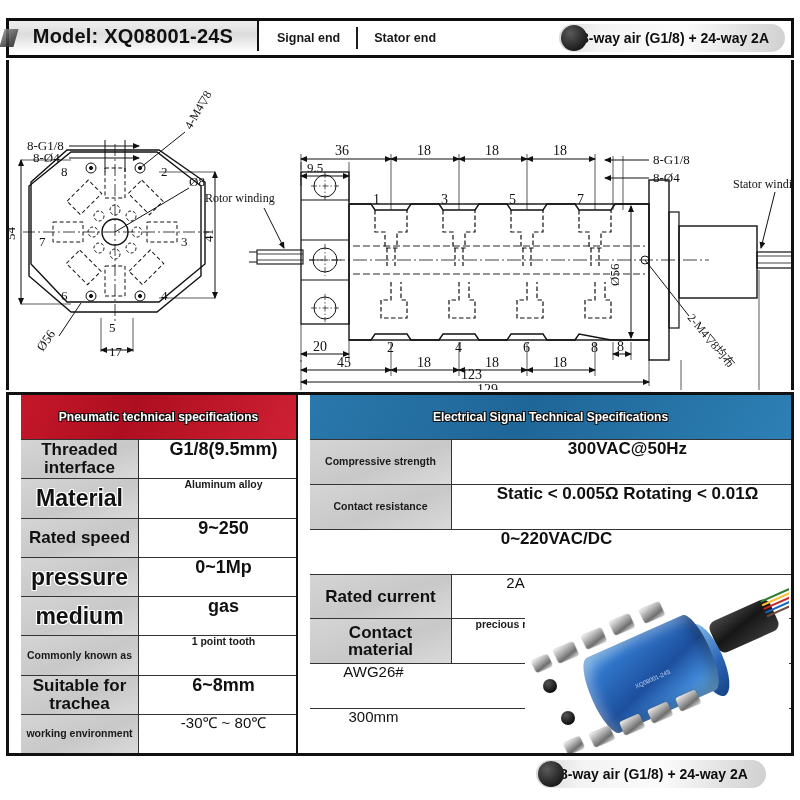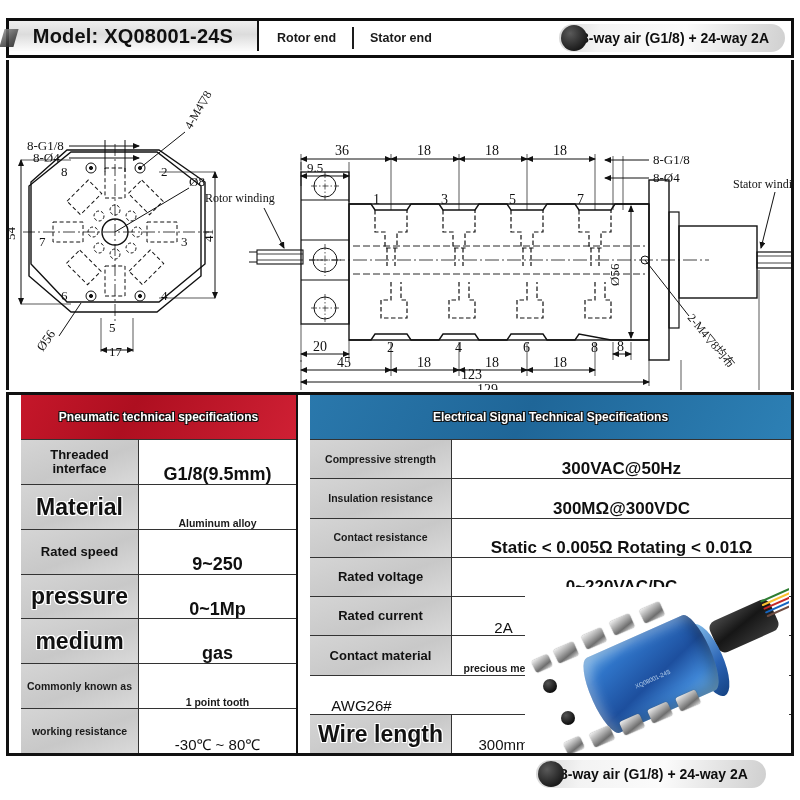"Rotor end" div.lbl { text: Rotor -> Signal }
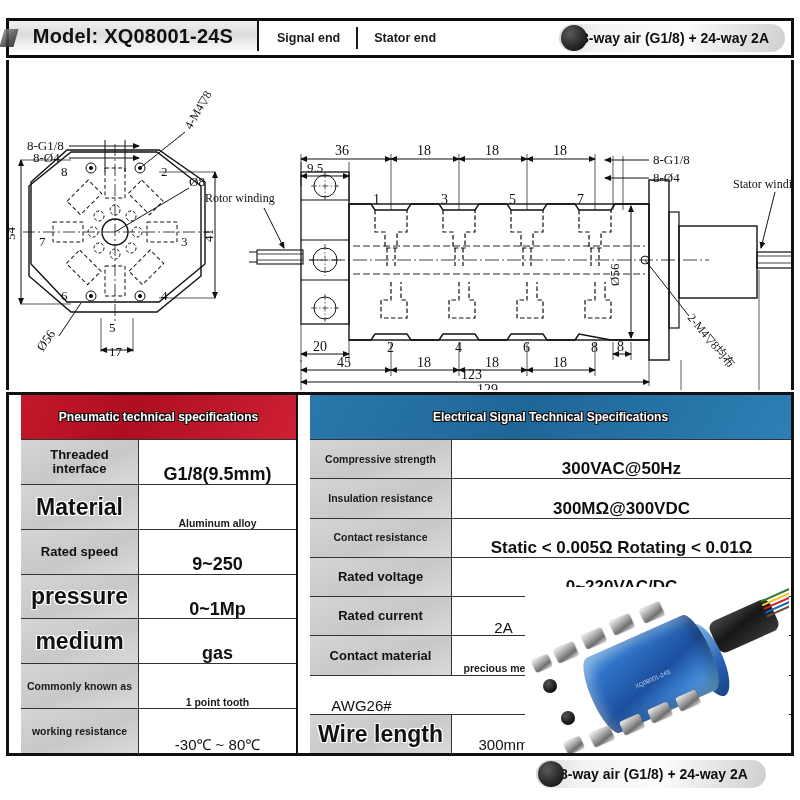"Threaded interface" .k-md { font-size: 13px -> 17px }
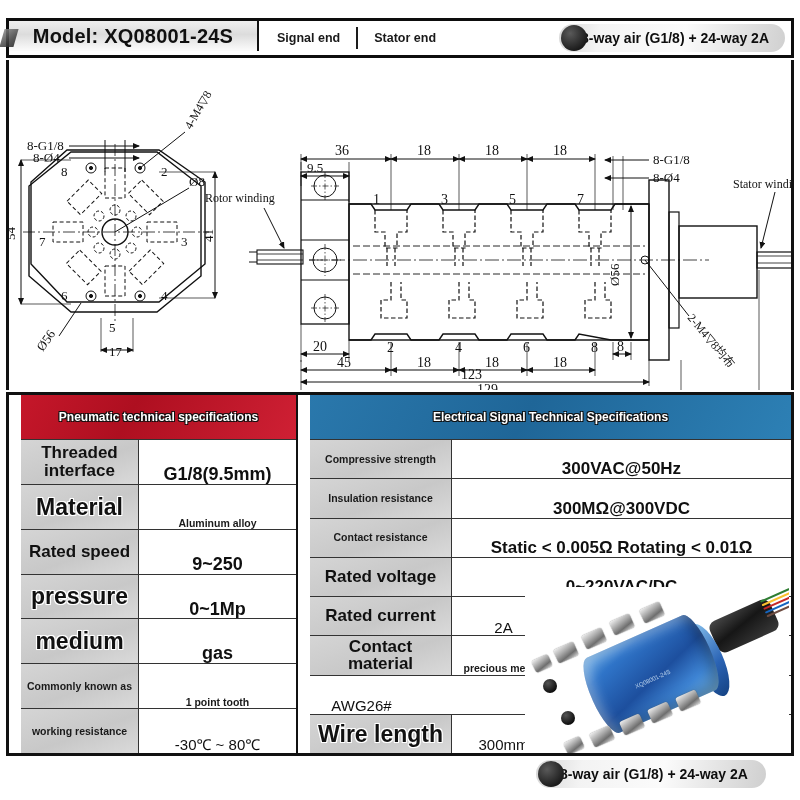"G1/8(9.5mm)" .cell-v { align-items: flex-end -> flex-start; margin-left: none -> 12px }
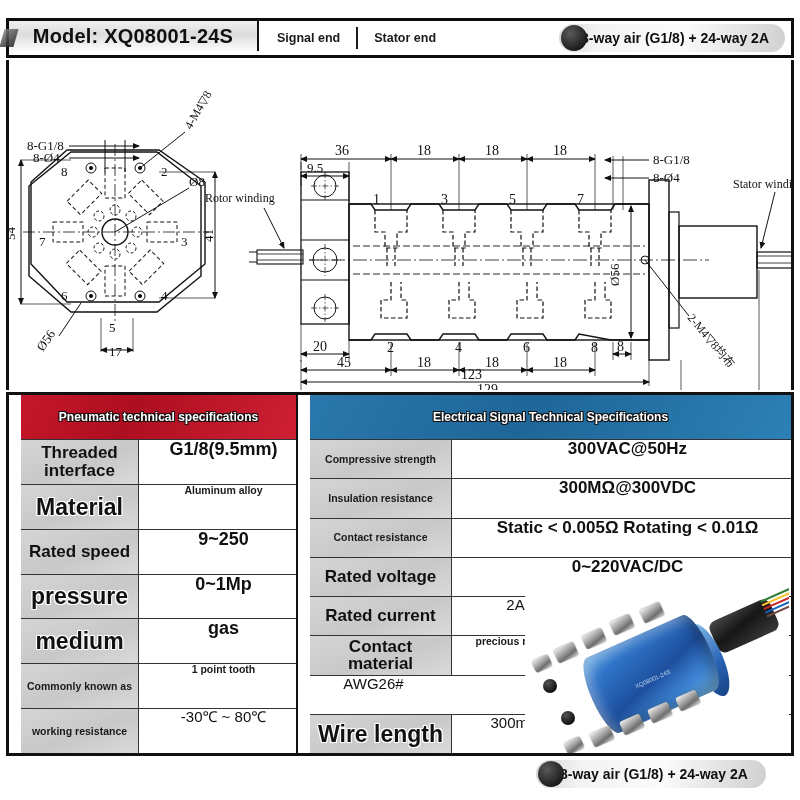"Insulation resistance" div.row { html: <div> <div> <span>Insulation resistance</span> </div> <div> <span>300MΩ@300VDC</span> </div> </div> -> none }
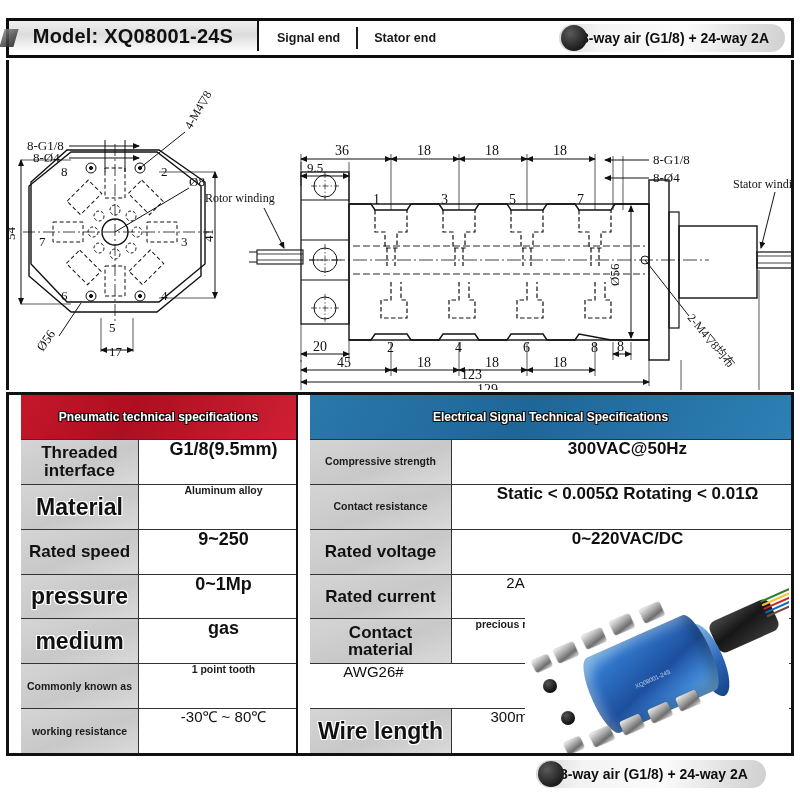"Rated voltage" div.cell-k { html: <div> <span>Rated voltage</span> </div> -> none }
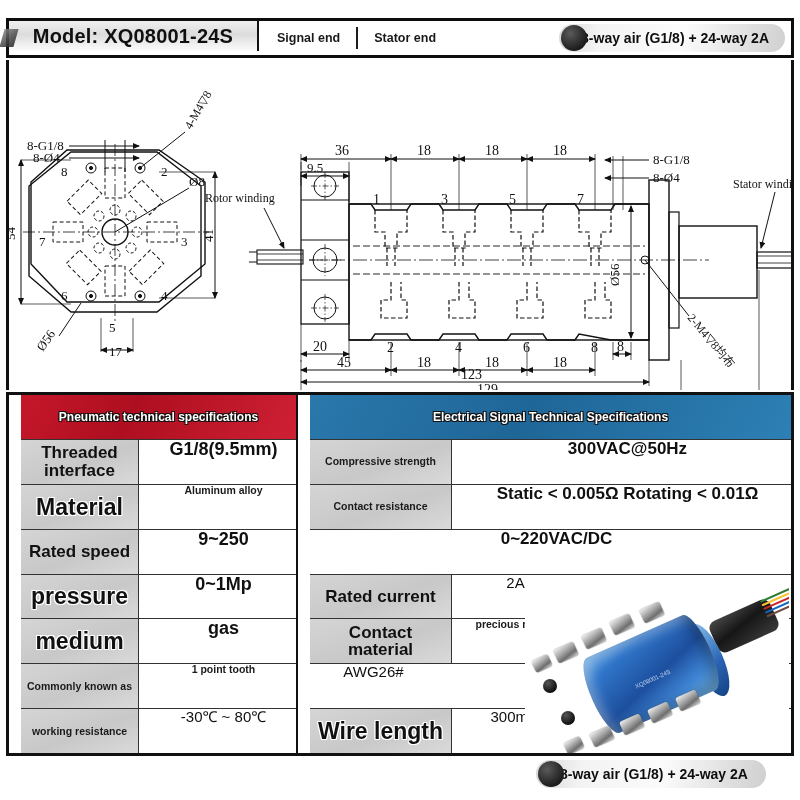"Suitable for trachea" div.row { html: none -> <div> <div> <span>Suitable for trachea</span> </div> <div> <span>6~8mm</span> </div> </div> }
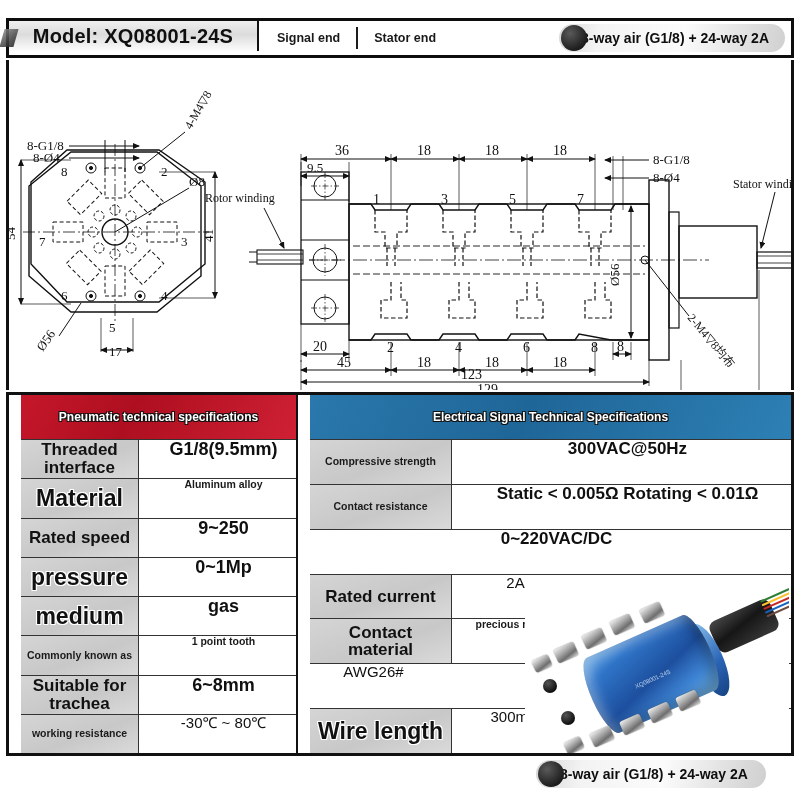"working resistance" span.k-sm { text: resistance -> environment }
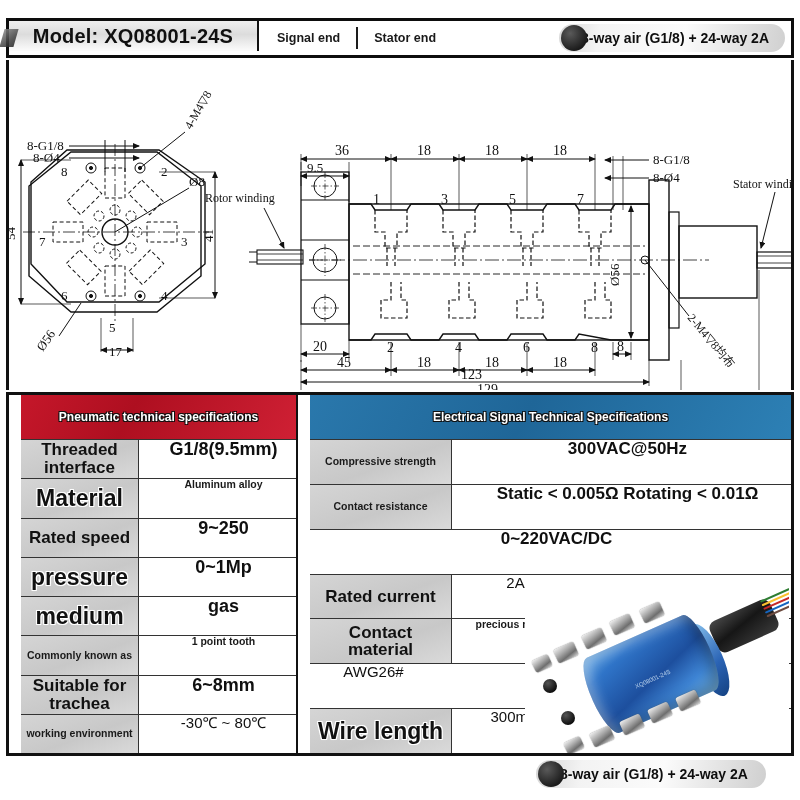"Wire length" div.cell-k { html: <div> <span>Wire length</span> </div> -> none }
